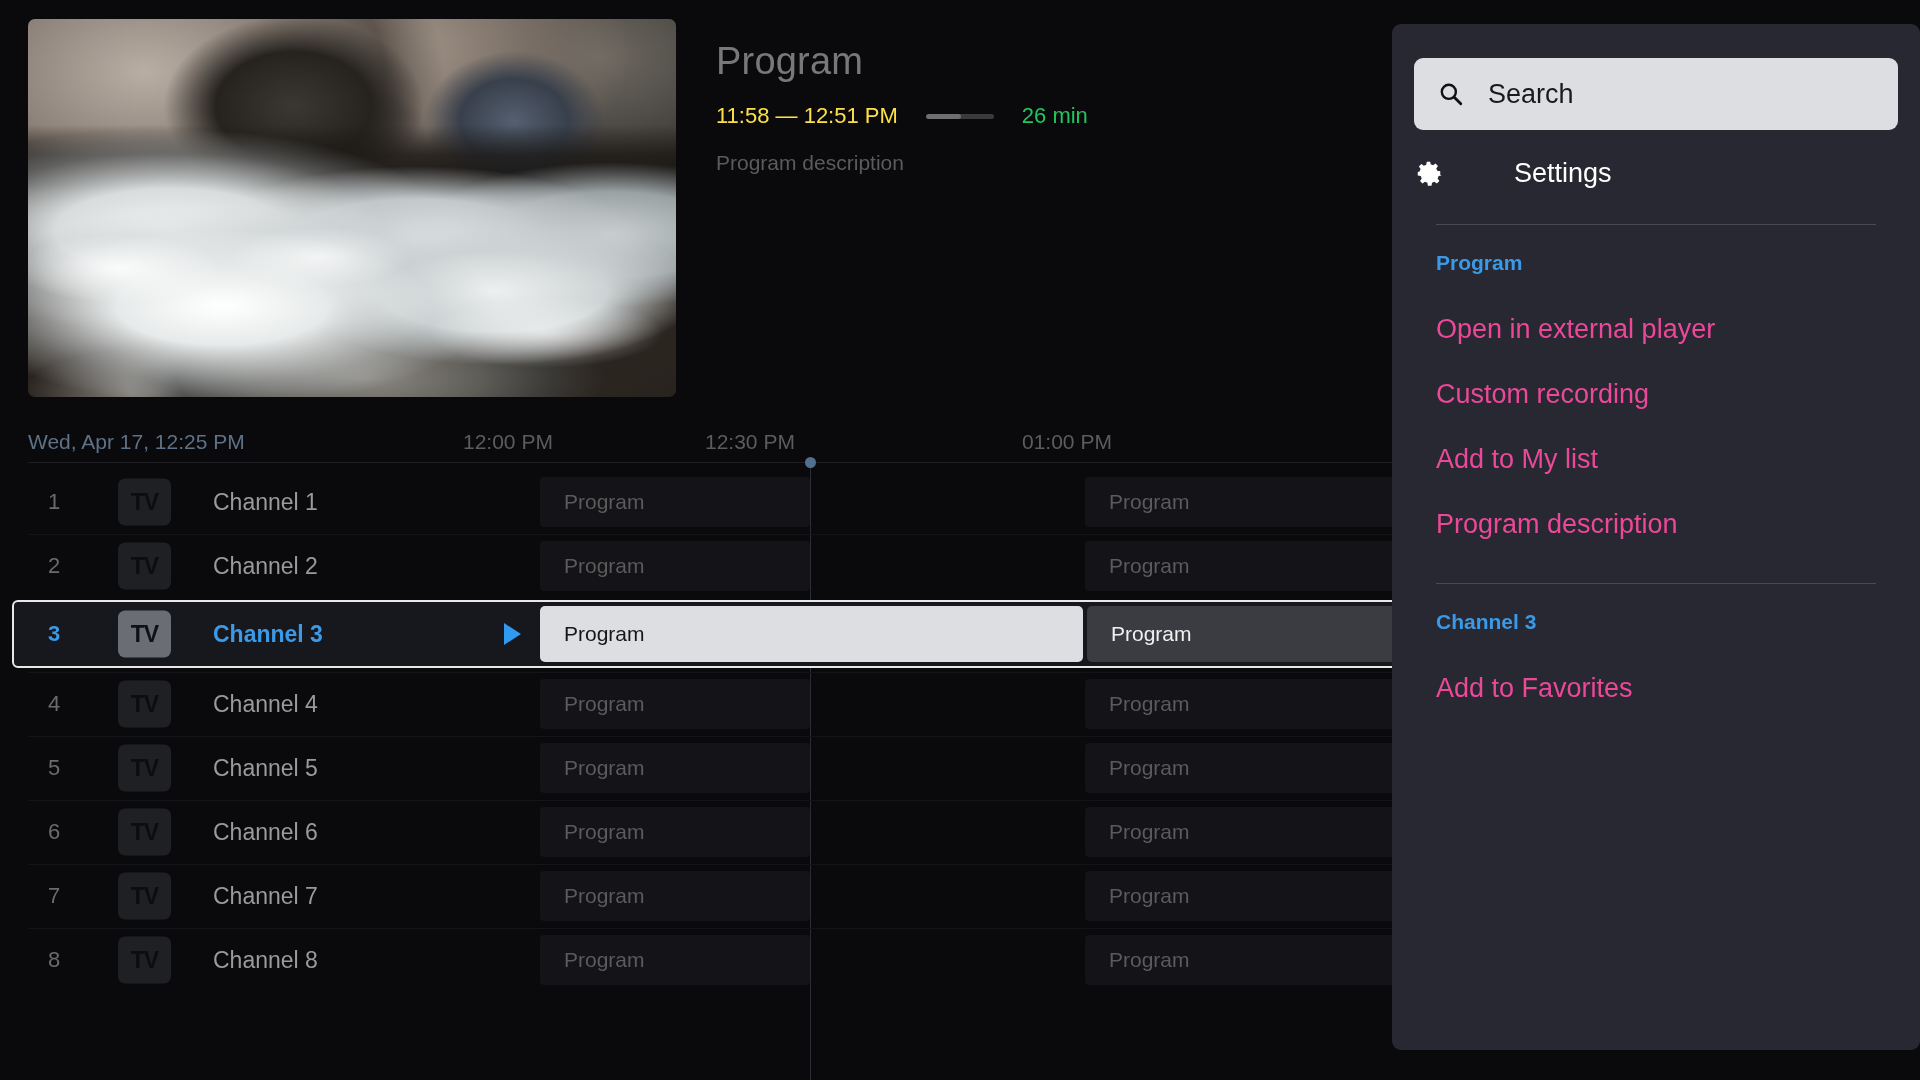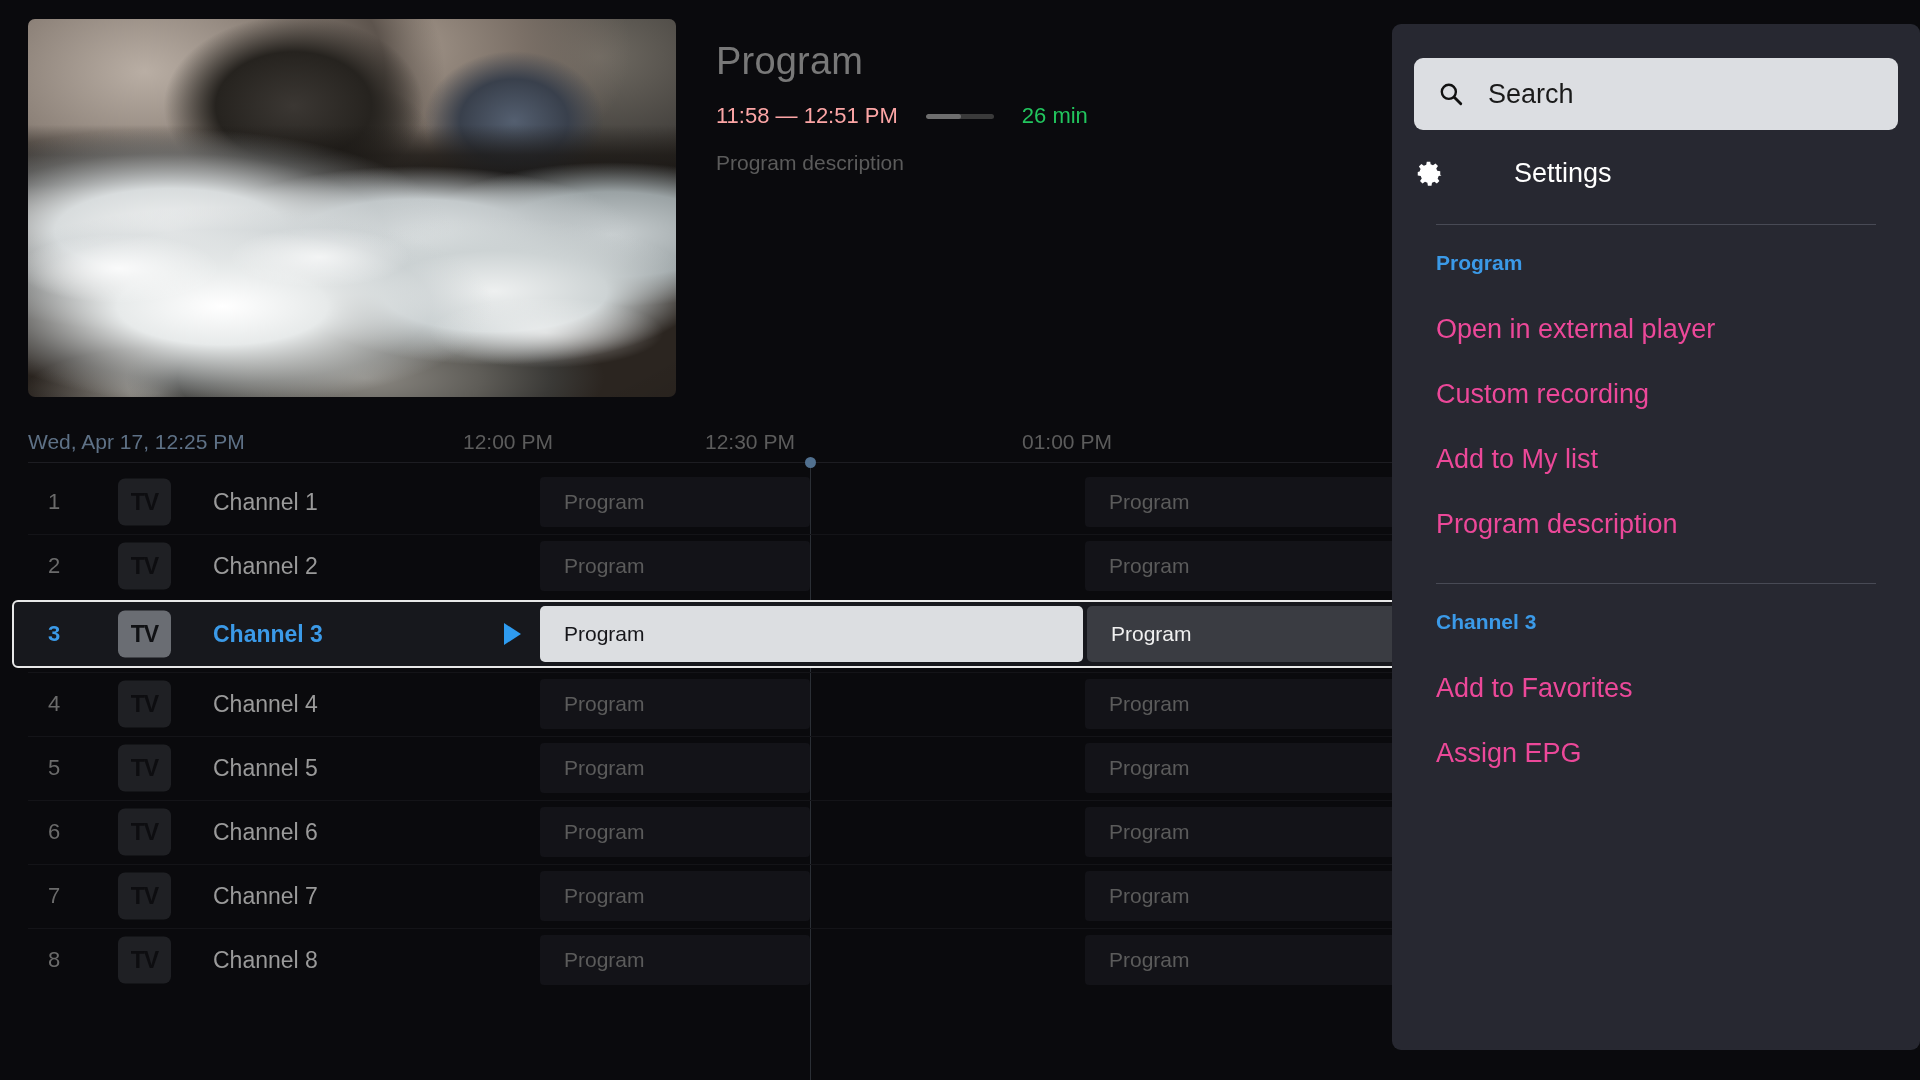"11:58 — 12:51 PM" .prog-time { color: #fca5a5 -> #fde047 }
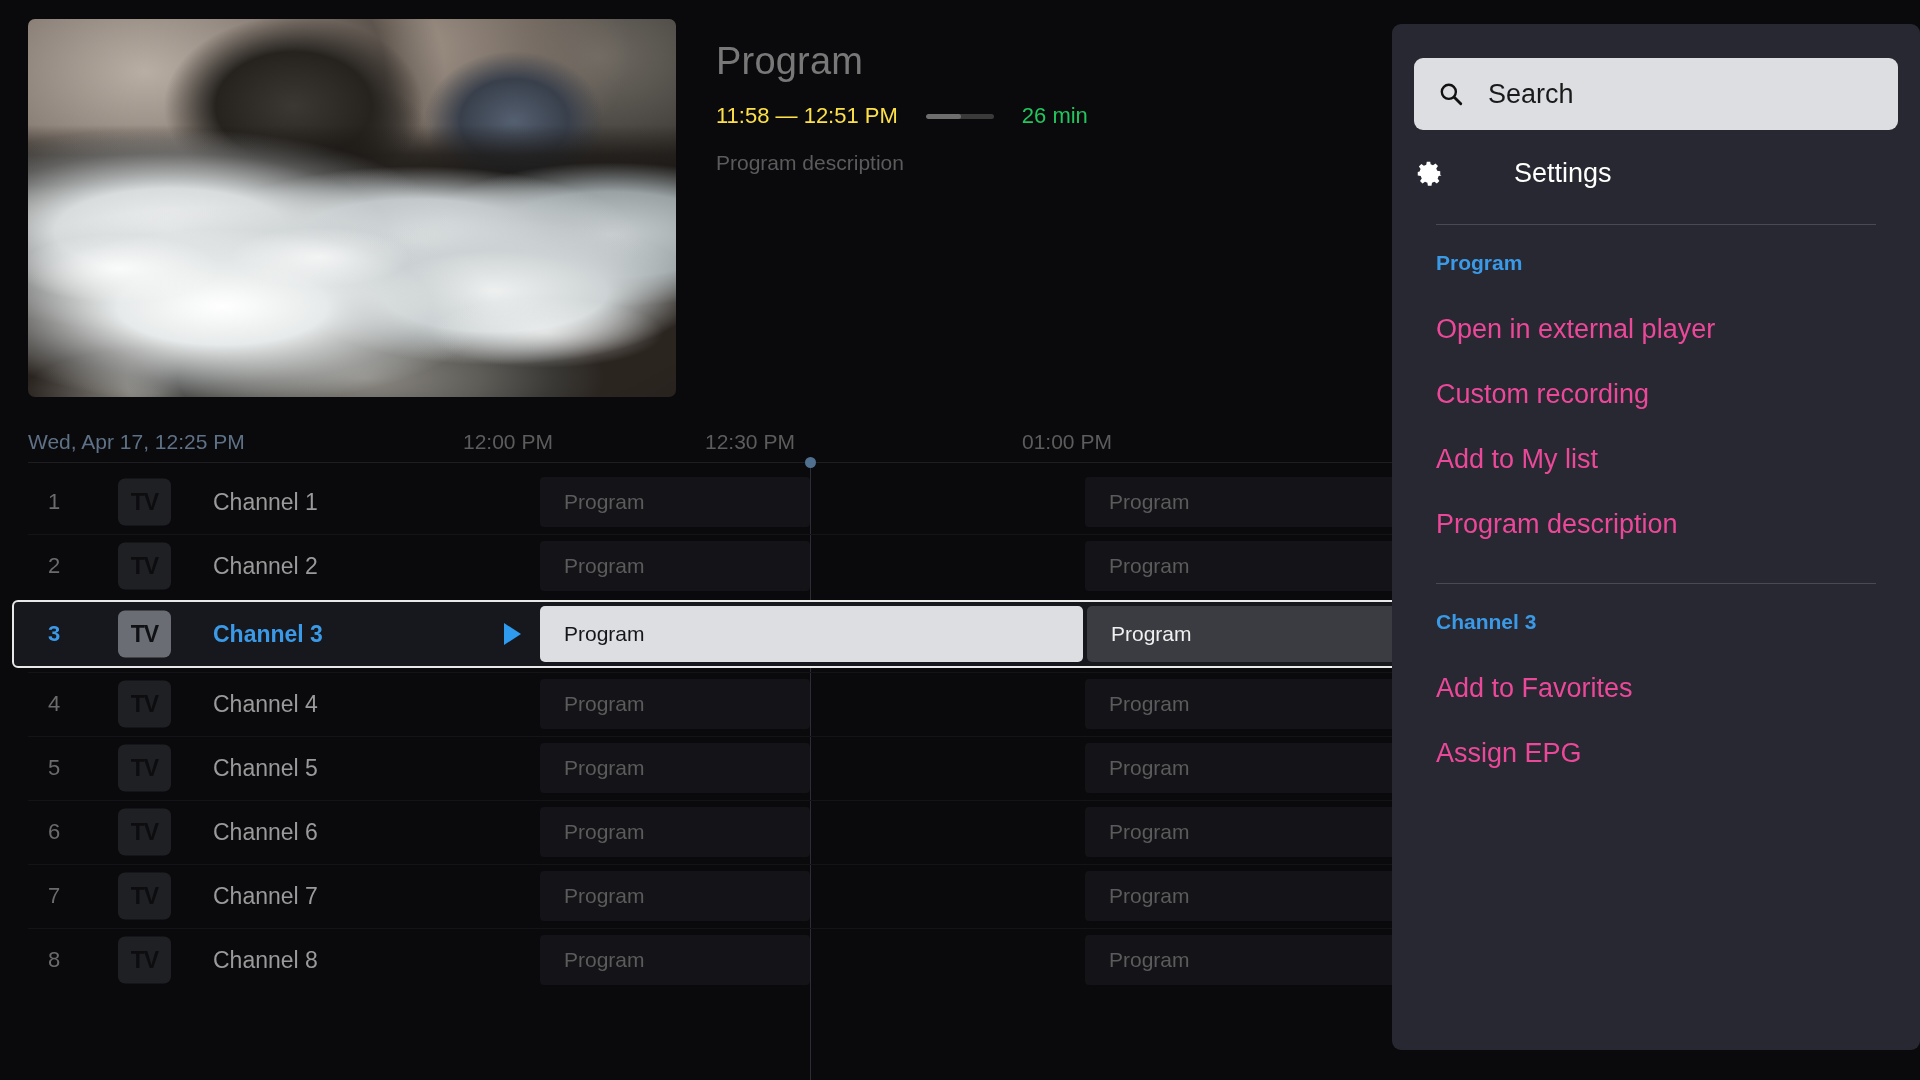"Assign EPG" div.menu-item { html: <div>Assign EPG</div> -> none }
